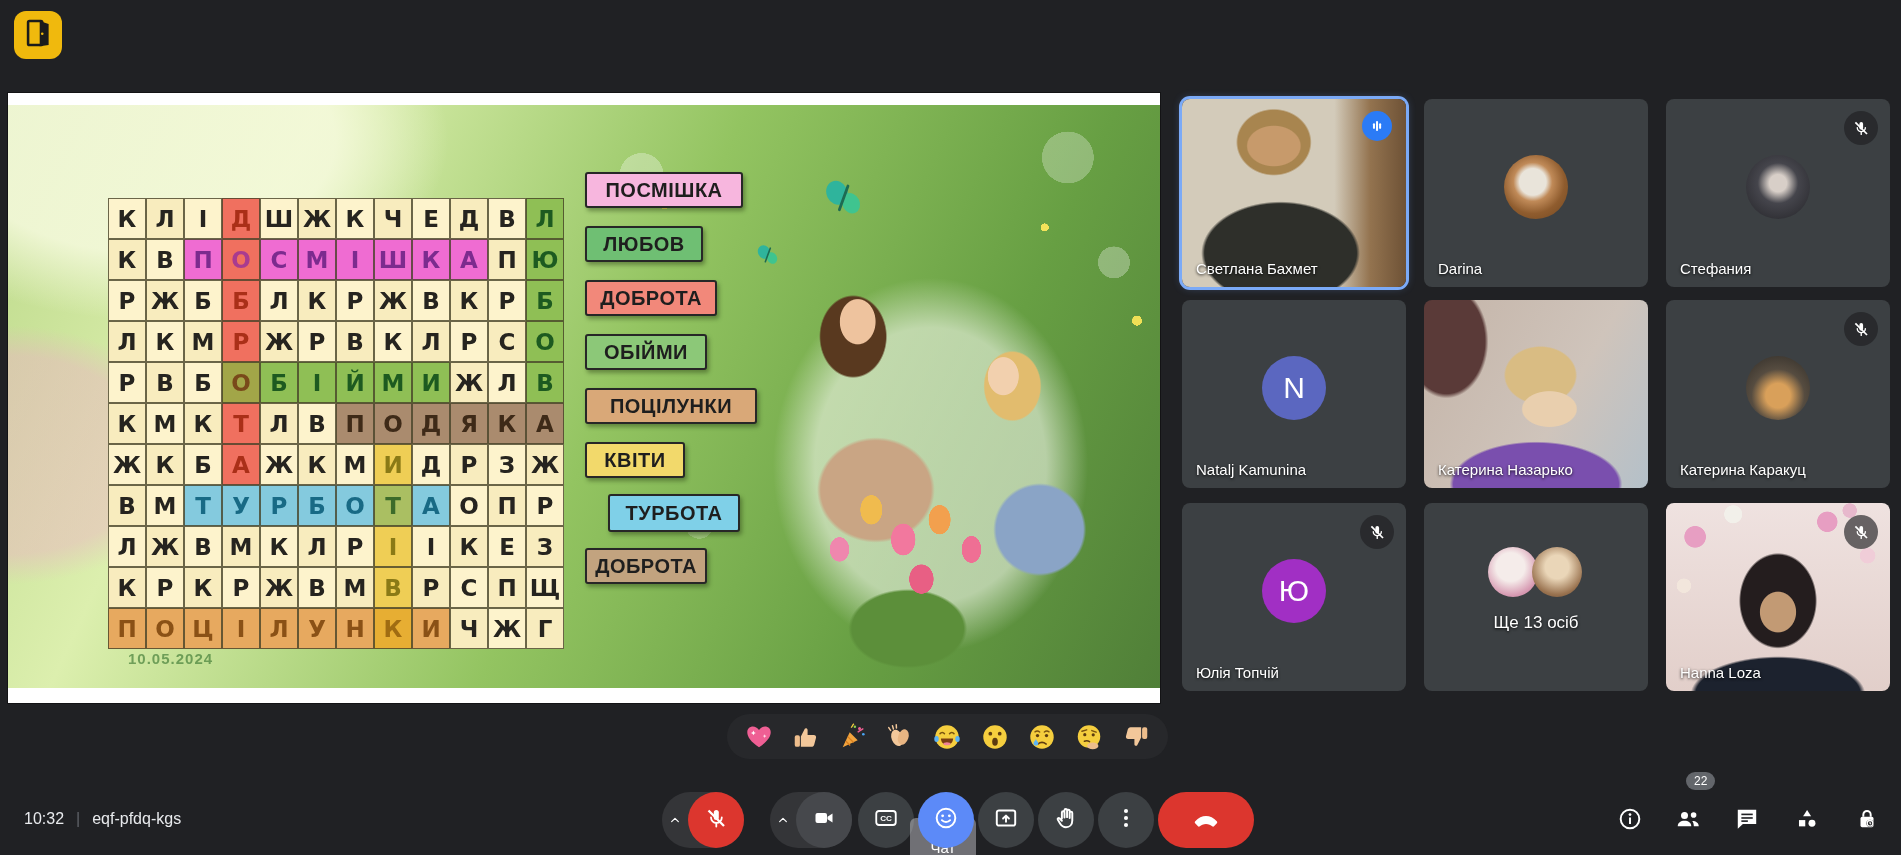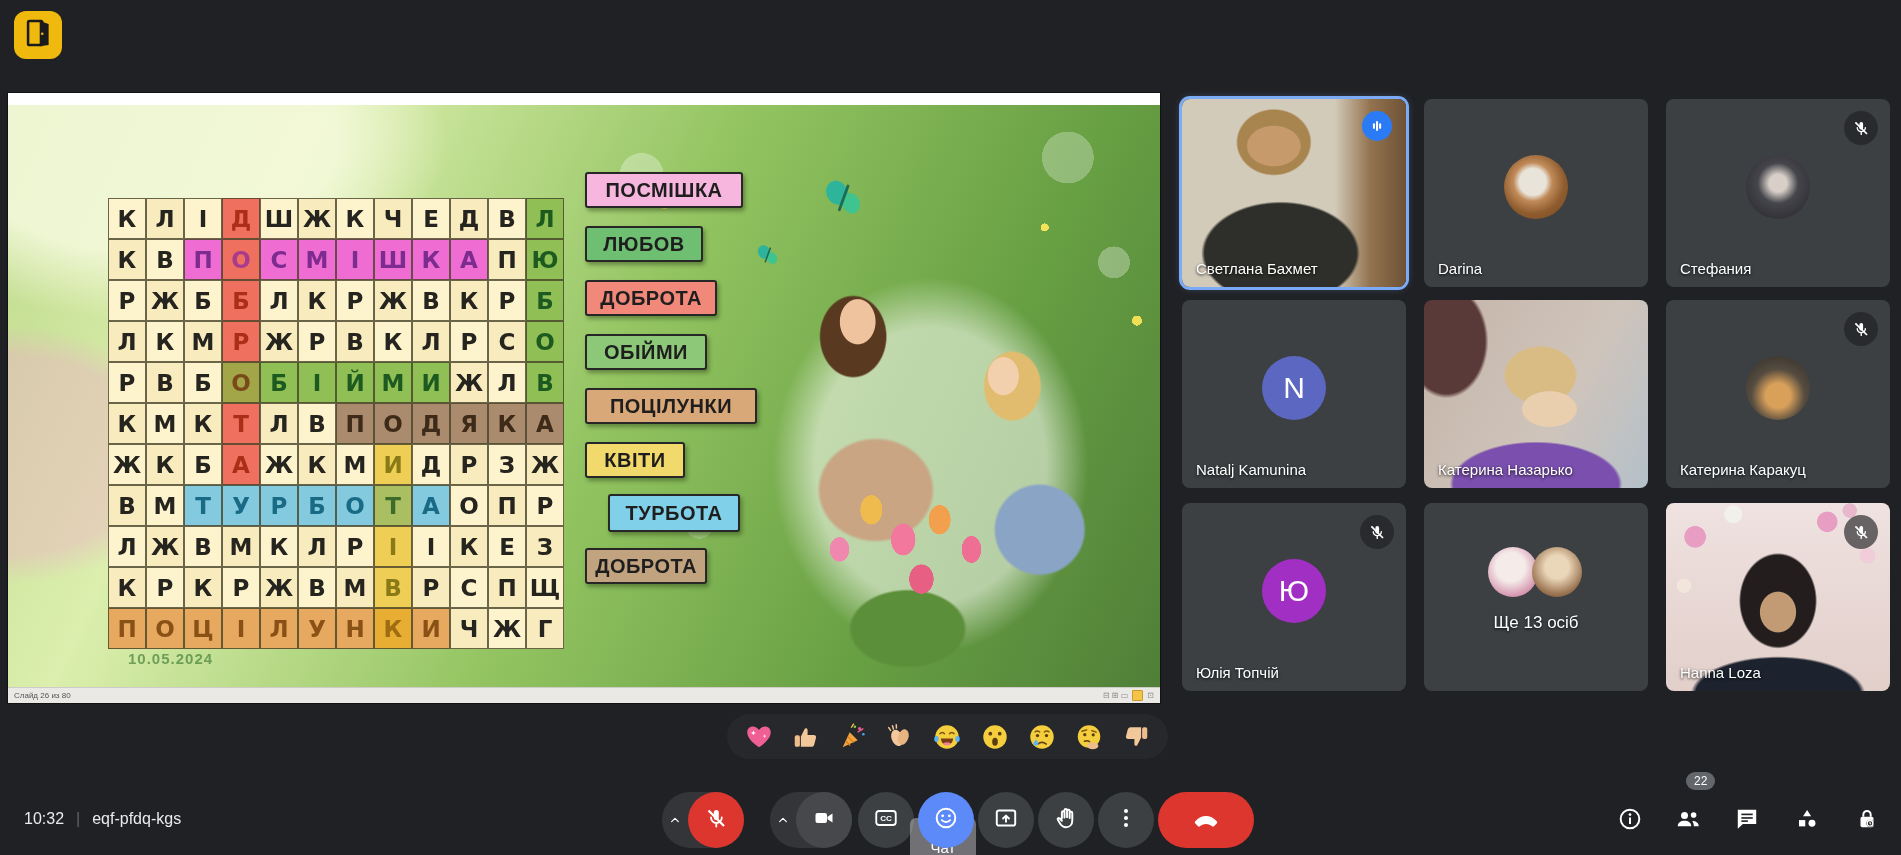"Слайд 26 из 80" div.ppt-statusbar { html: <div> <div>Слайд 26 из 80</div> <div> <span>⊟ ⊞ ▭</span> <span></span> <span>⊡</span> </div> </div> -> none }
